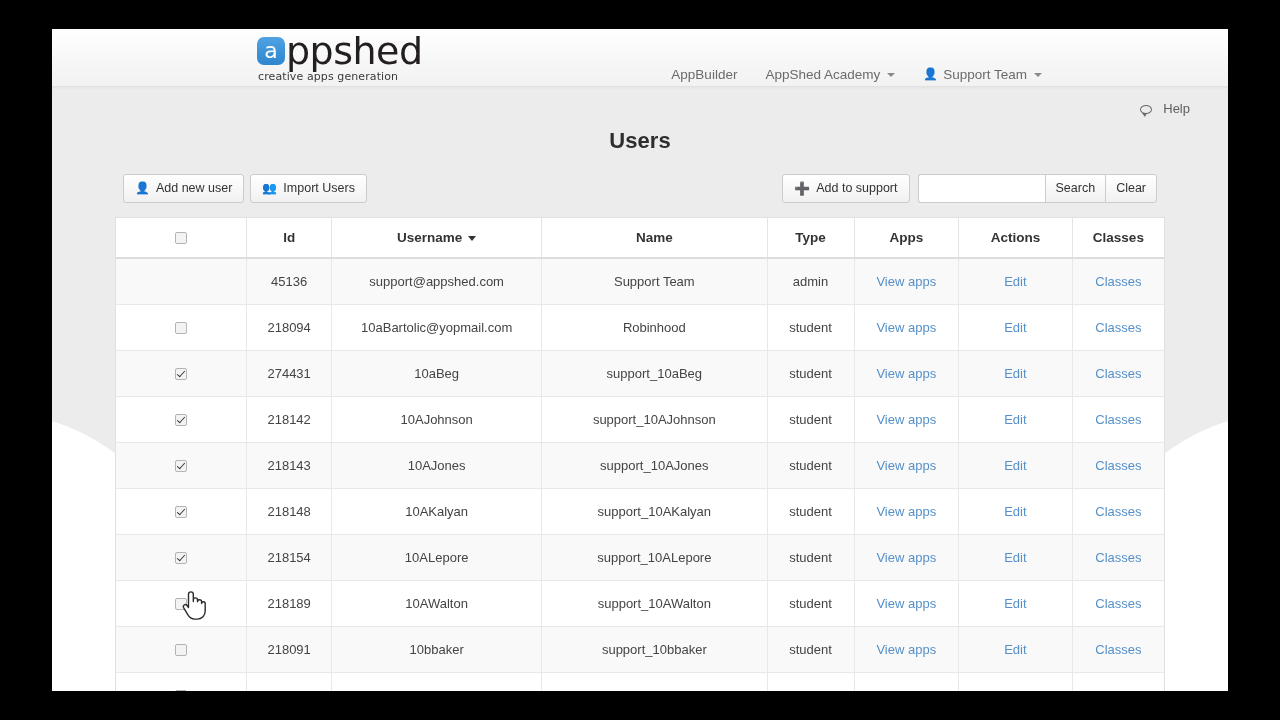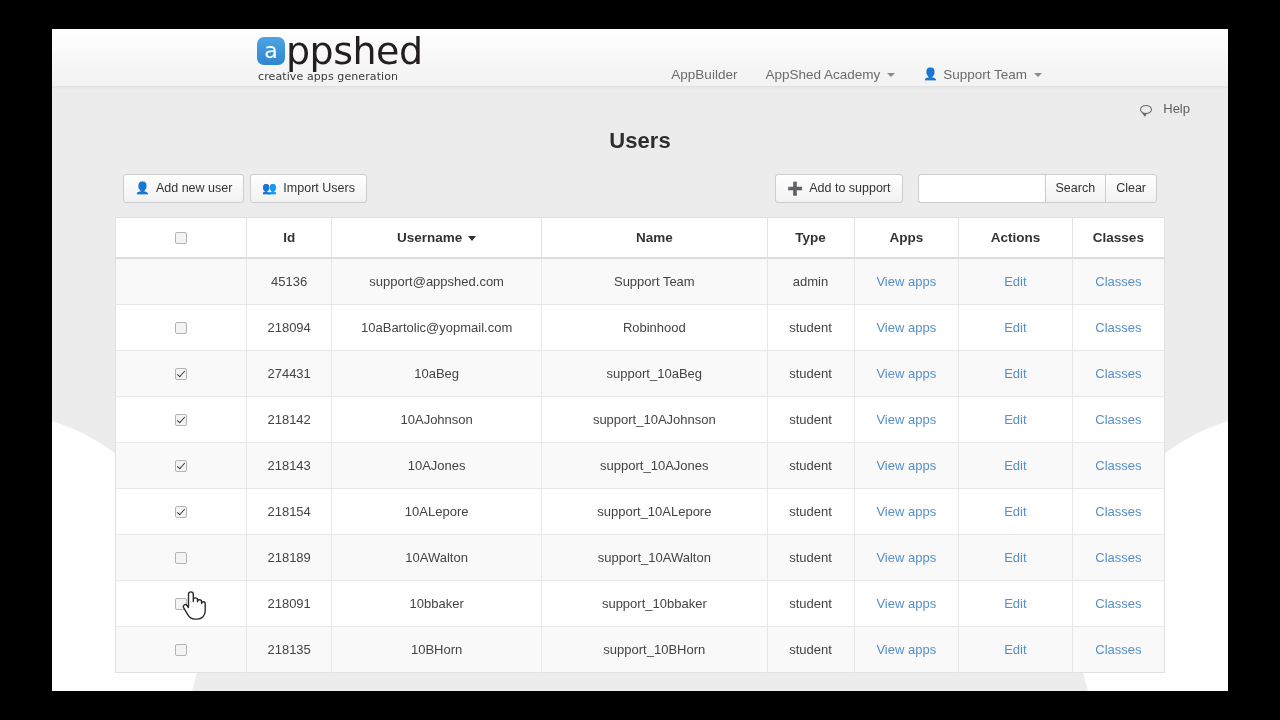"Search" .search-group { margin-left: 7px -> none }
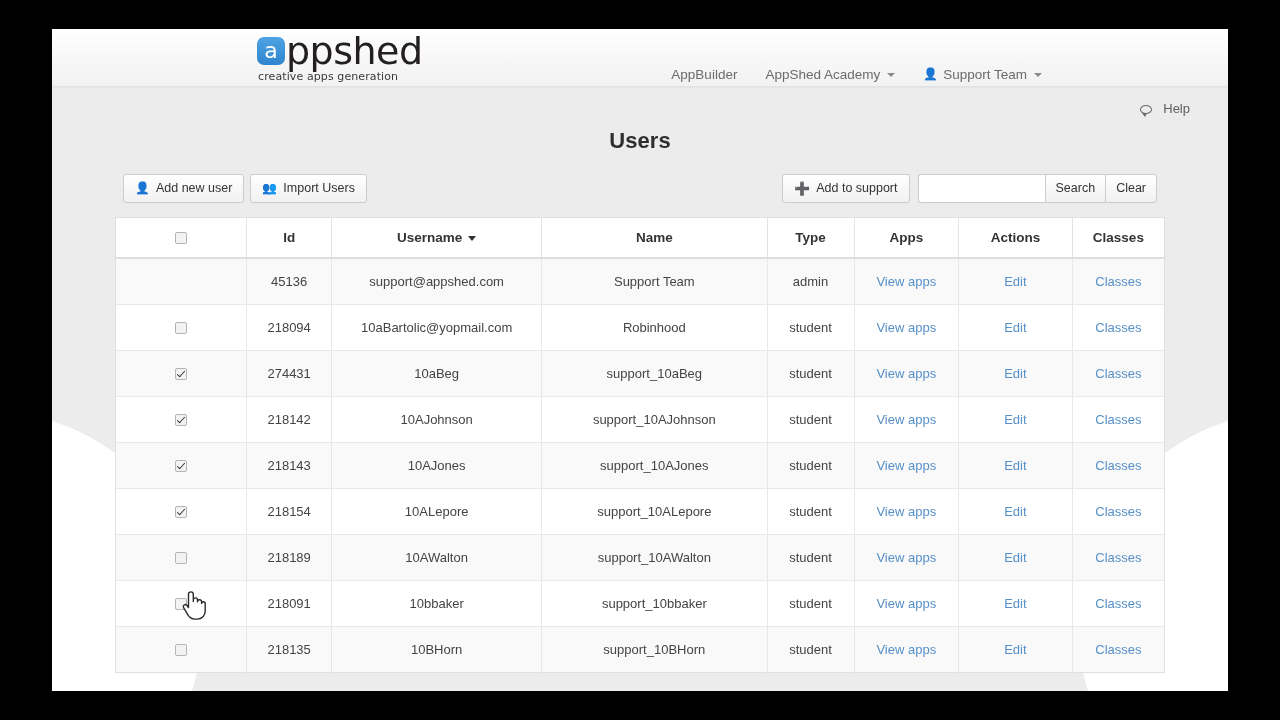"218148" tr { html: none -> <tr> <td><input></td> <td>218148</td> <td>10AKalyan</td> <td>support_10AKalyan</td> <td>student</td> <td><a>View apps</a></td> <td><a>Edit</a></td> <td><a>Classes</a></td> </tr> }
